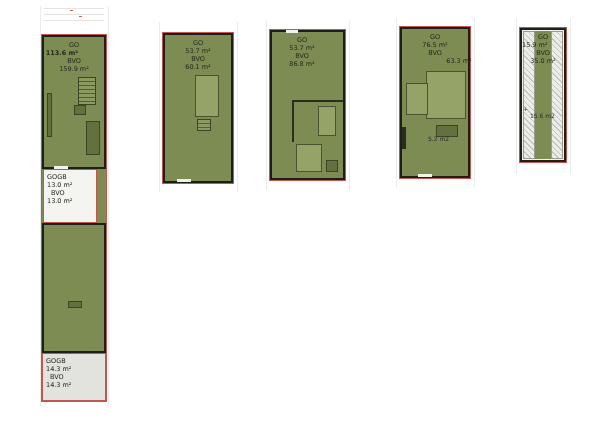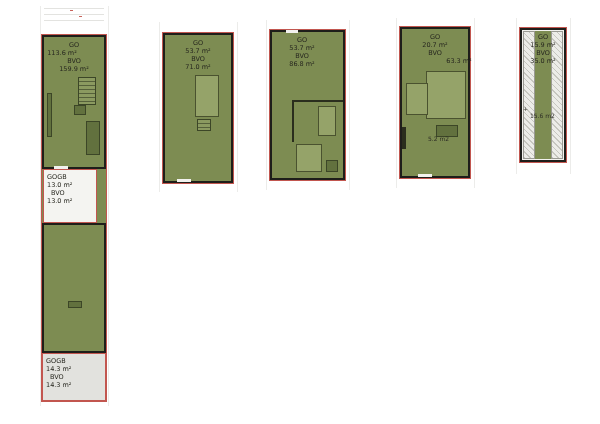"20.7 m²" div.lbl { text: 20.7 -> 76.5 }
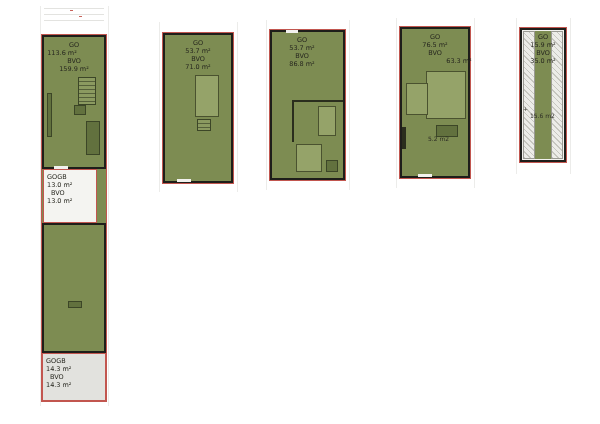"15.9 m²" div.lbl { width: 42px -> 20px }
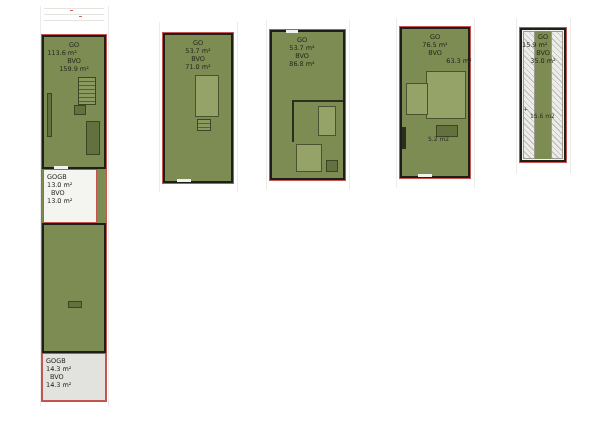"113.6 m²" div.lbl { font-weight: none -> bold }
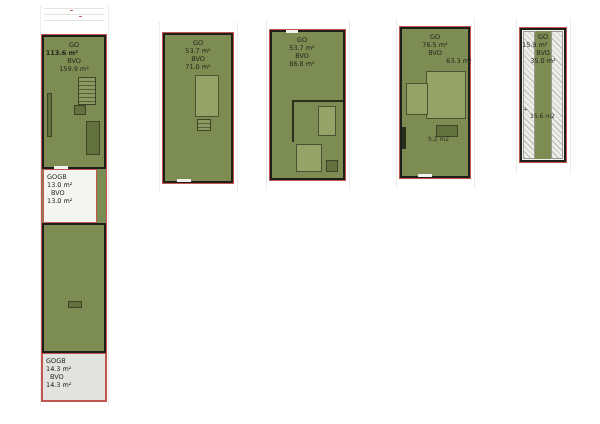"71.0 m²" div.lbl { text: 71.0 -> 60.1 }
